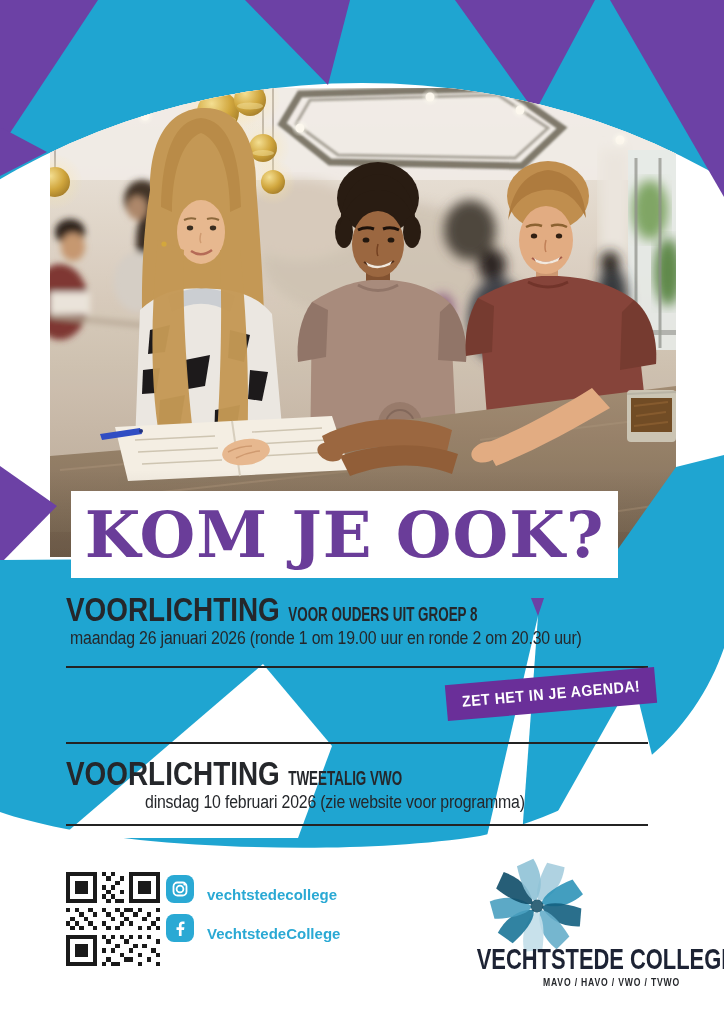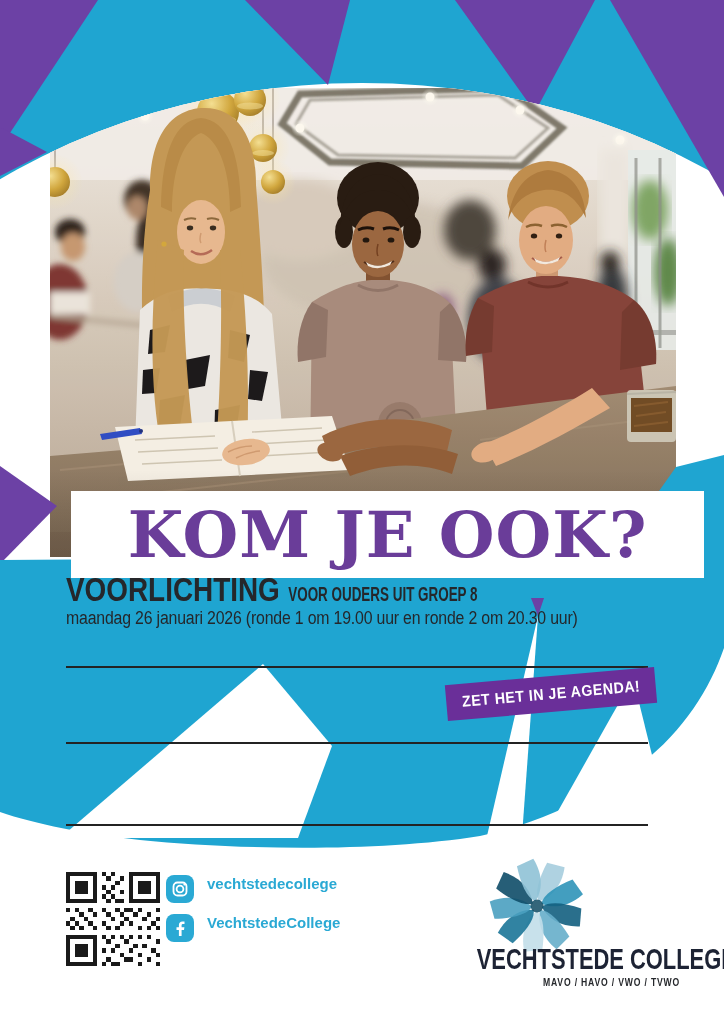"KOM JE OOK?" .headline-band { width: 633px -> 547px }
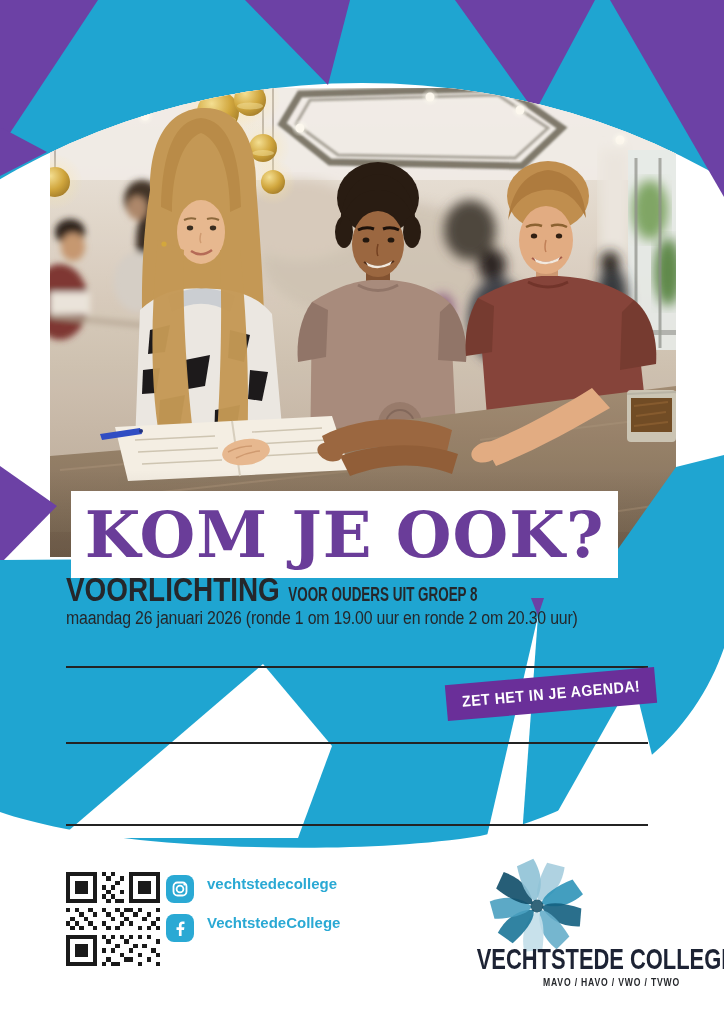"VOORLICHTING VOOR OUDERS UIT GROEP" div.event { top: 572px -> 592px }
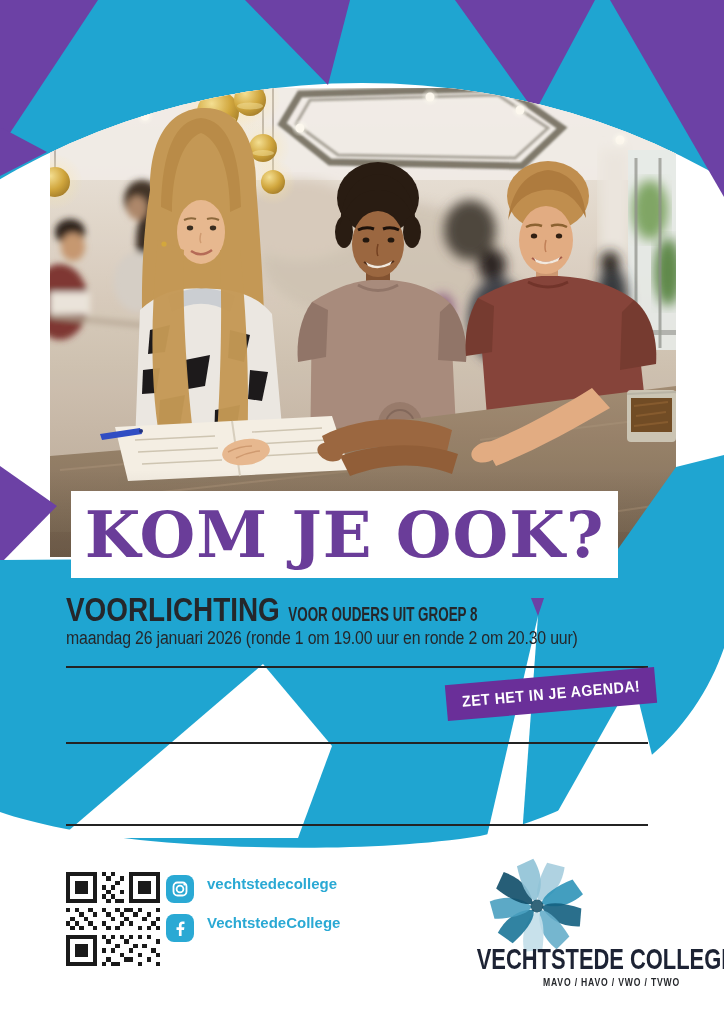"maandag 26 januari 2026 (ronde" .ev-details { text-align: none -> center }
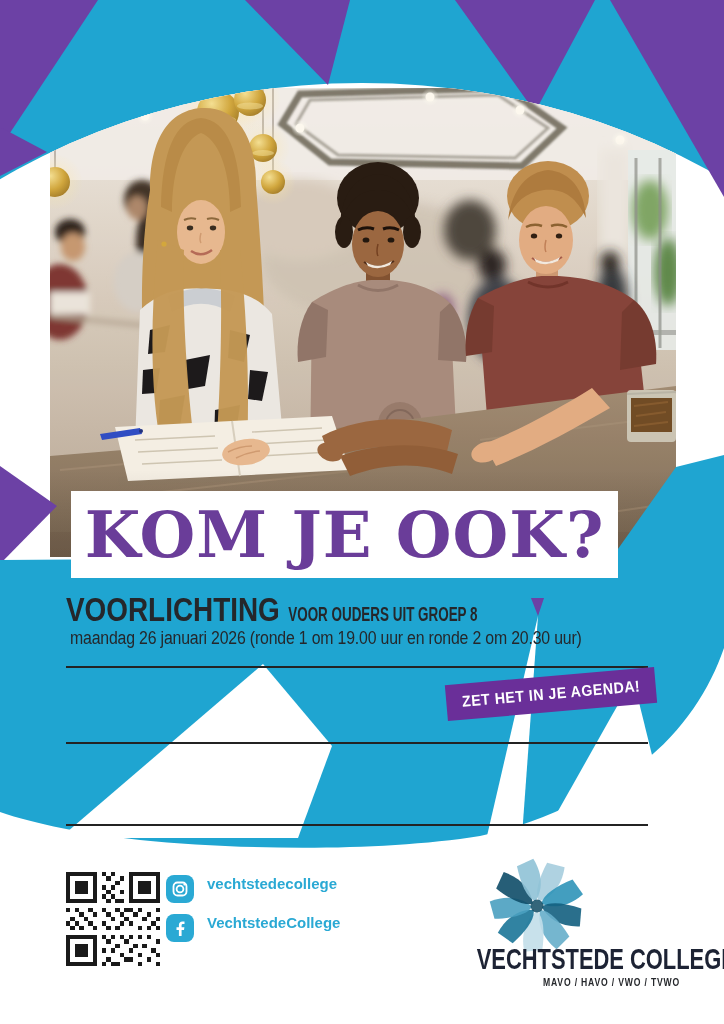"VOORLICHTING TWEETALIG VWO" div.event { html: none -> <div> <div><span>VOORLICHTING</span><span>TWEETALIG VWO</span></div> <div><span>dinsdag 10 februari 2026 (zie website voor programma)</span></div> </div> }
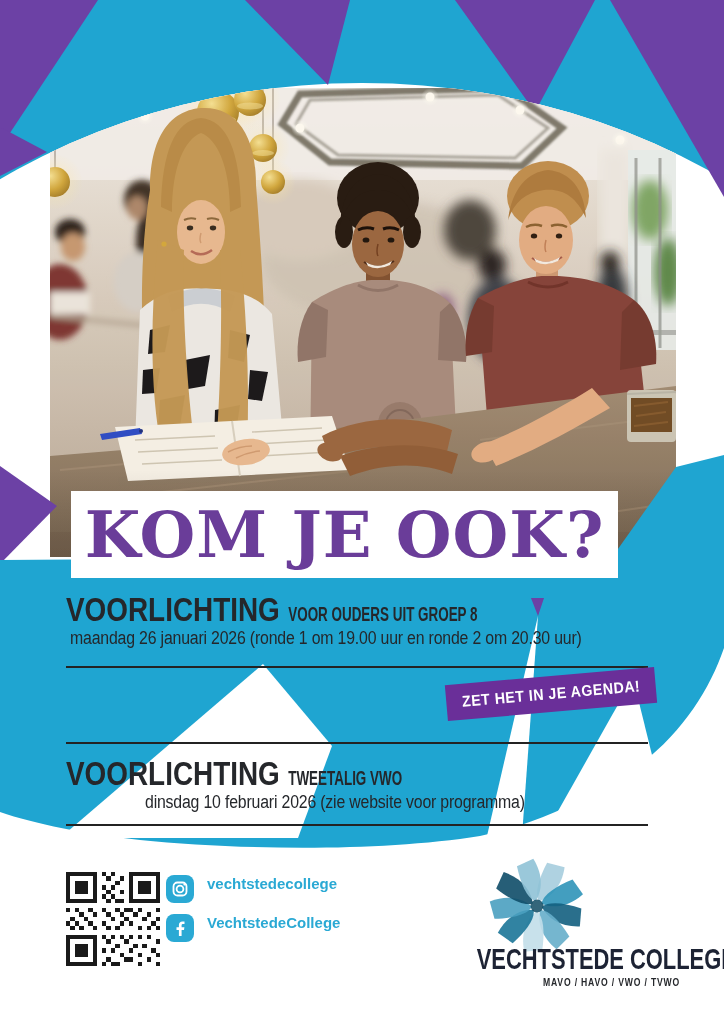"vechtstedecollege" .social-row { align-items: flex-start -> flex-end }
